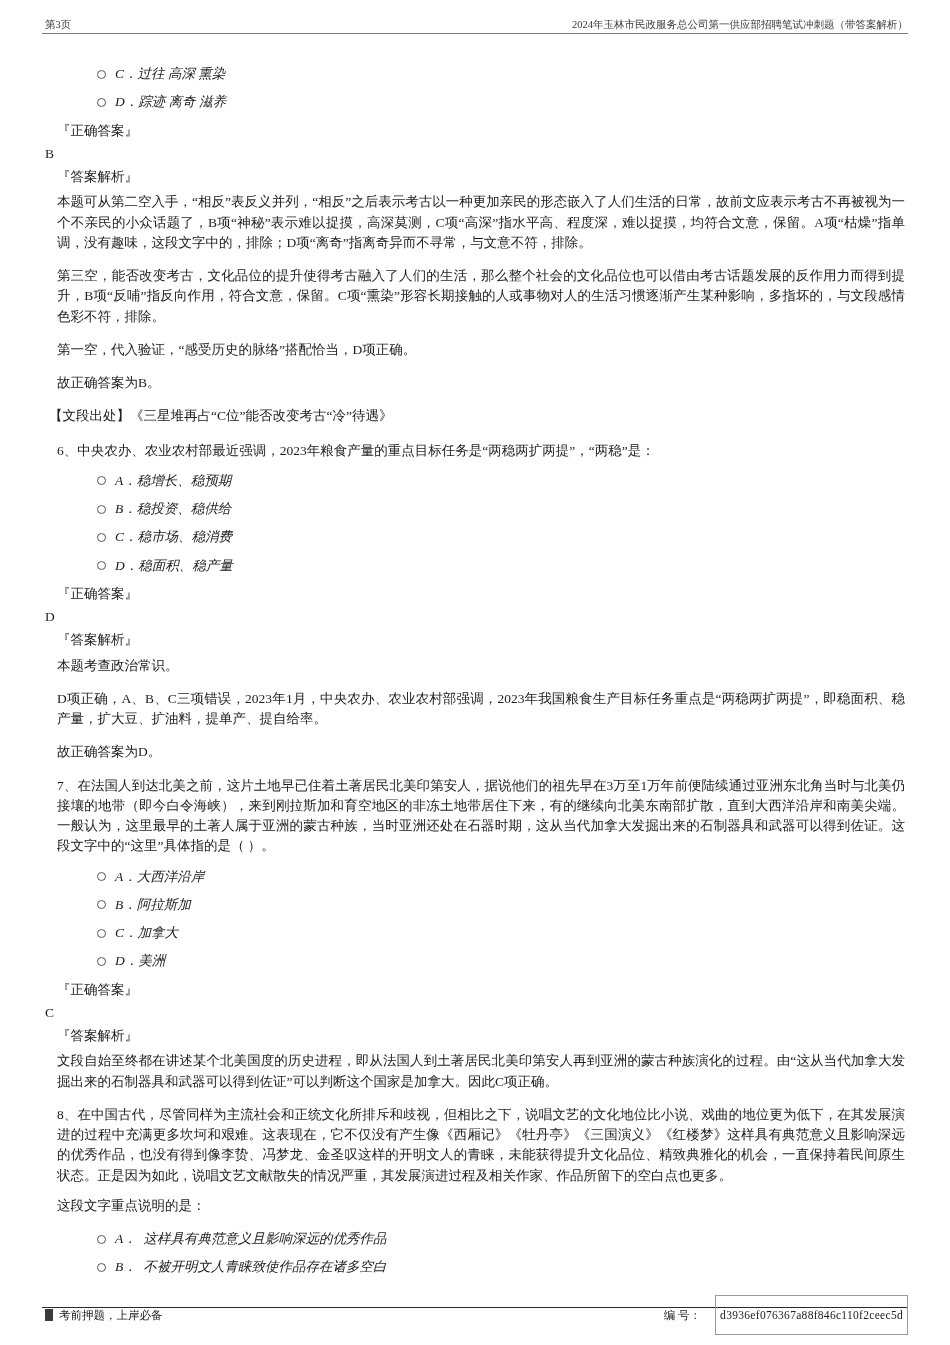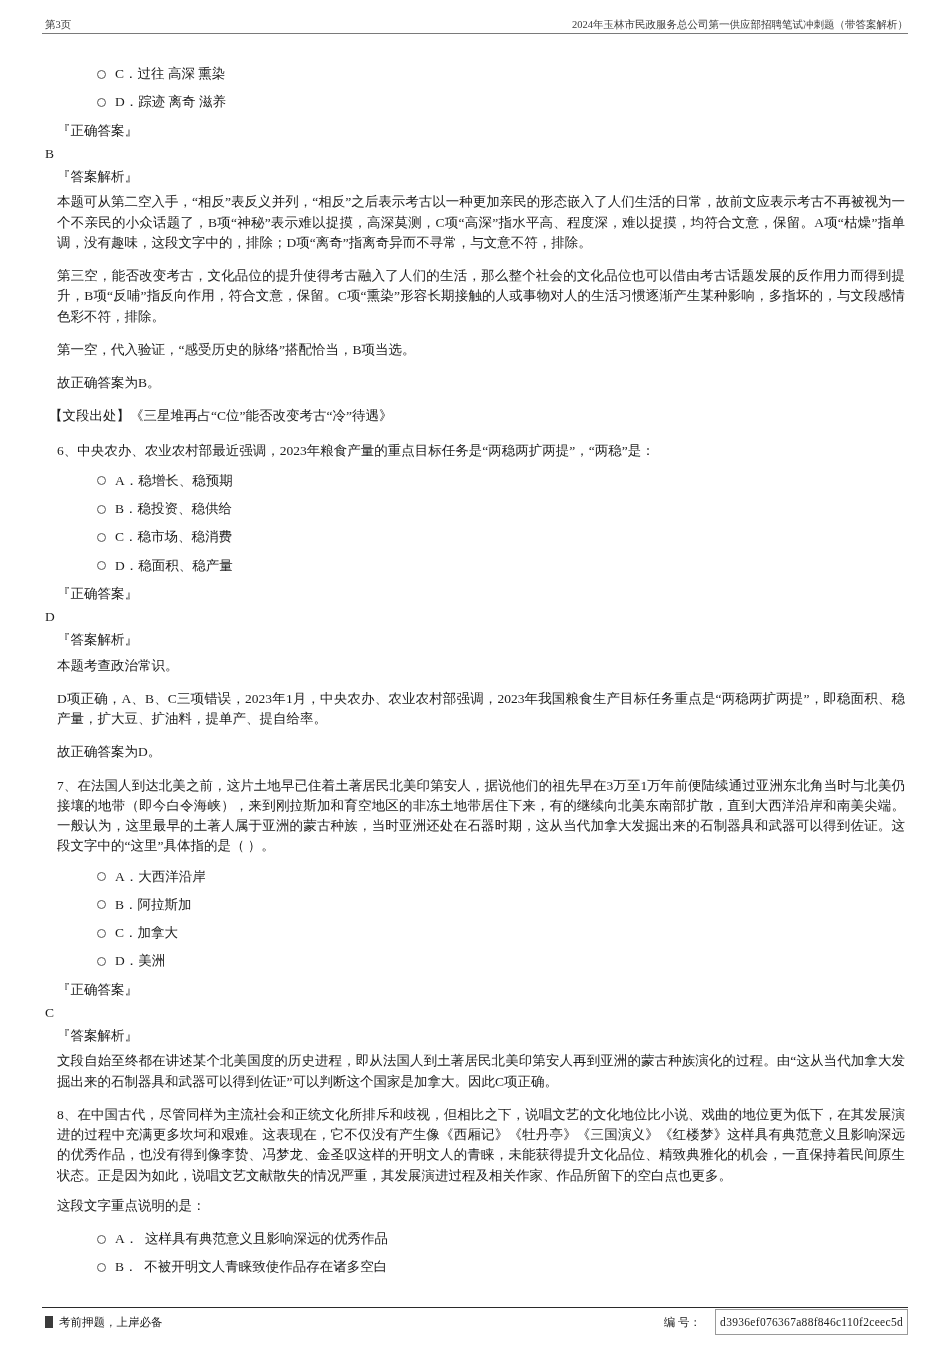"C．过往 高深 熏染" .opt-text { font-style: none -> italic }
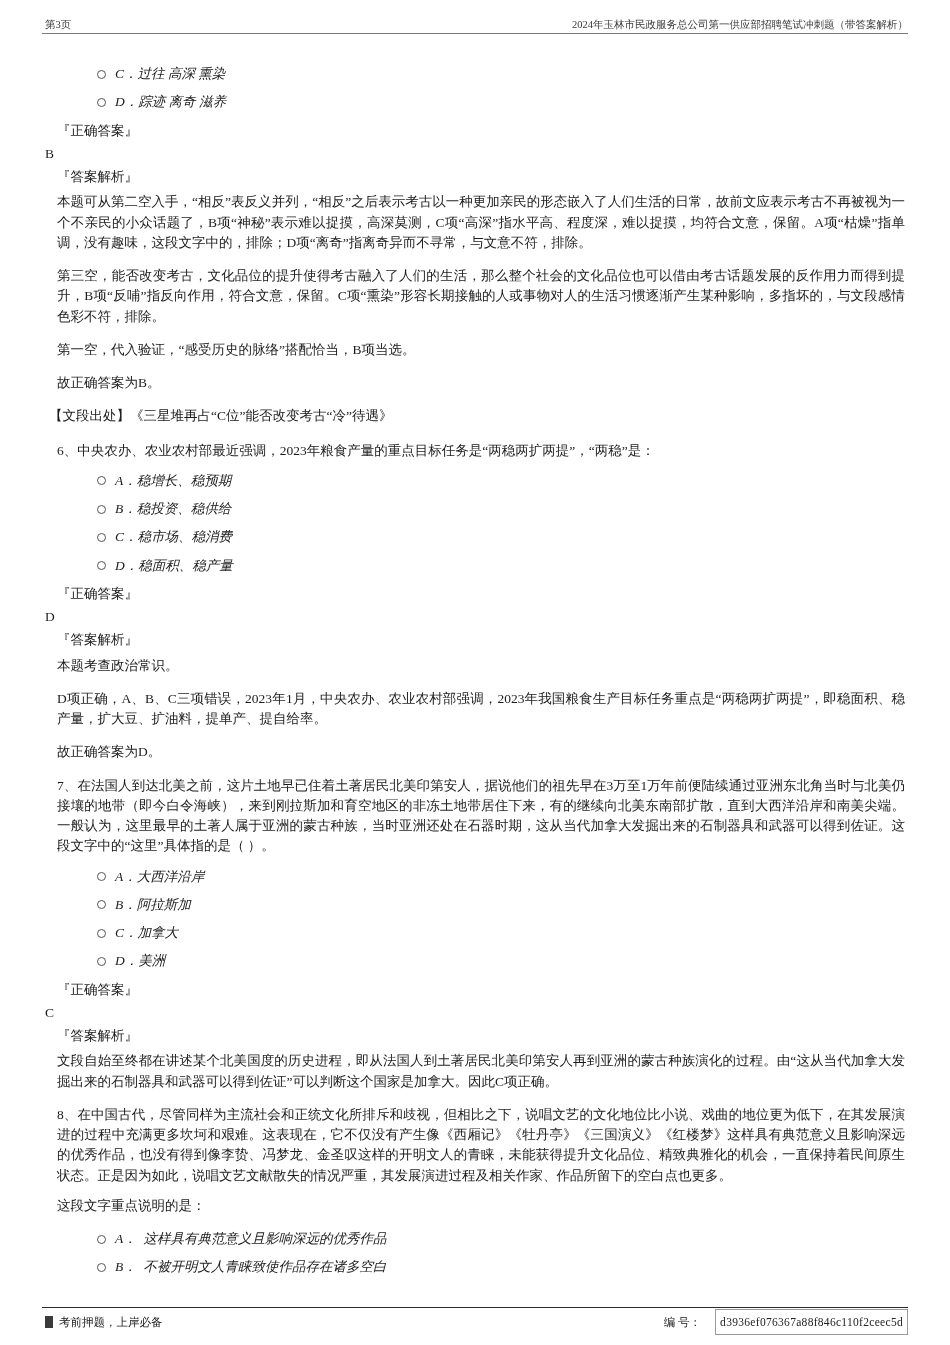"第一空，代入验证，“感受历史的脉络”搭配恰当，B项当选。" div.blk-para { text: B项当选 -> D项正确 }
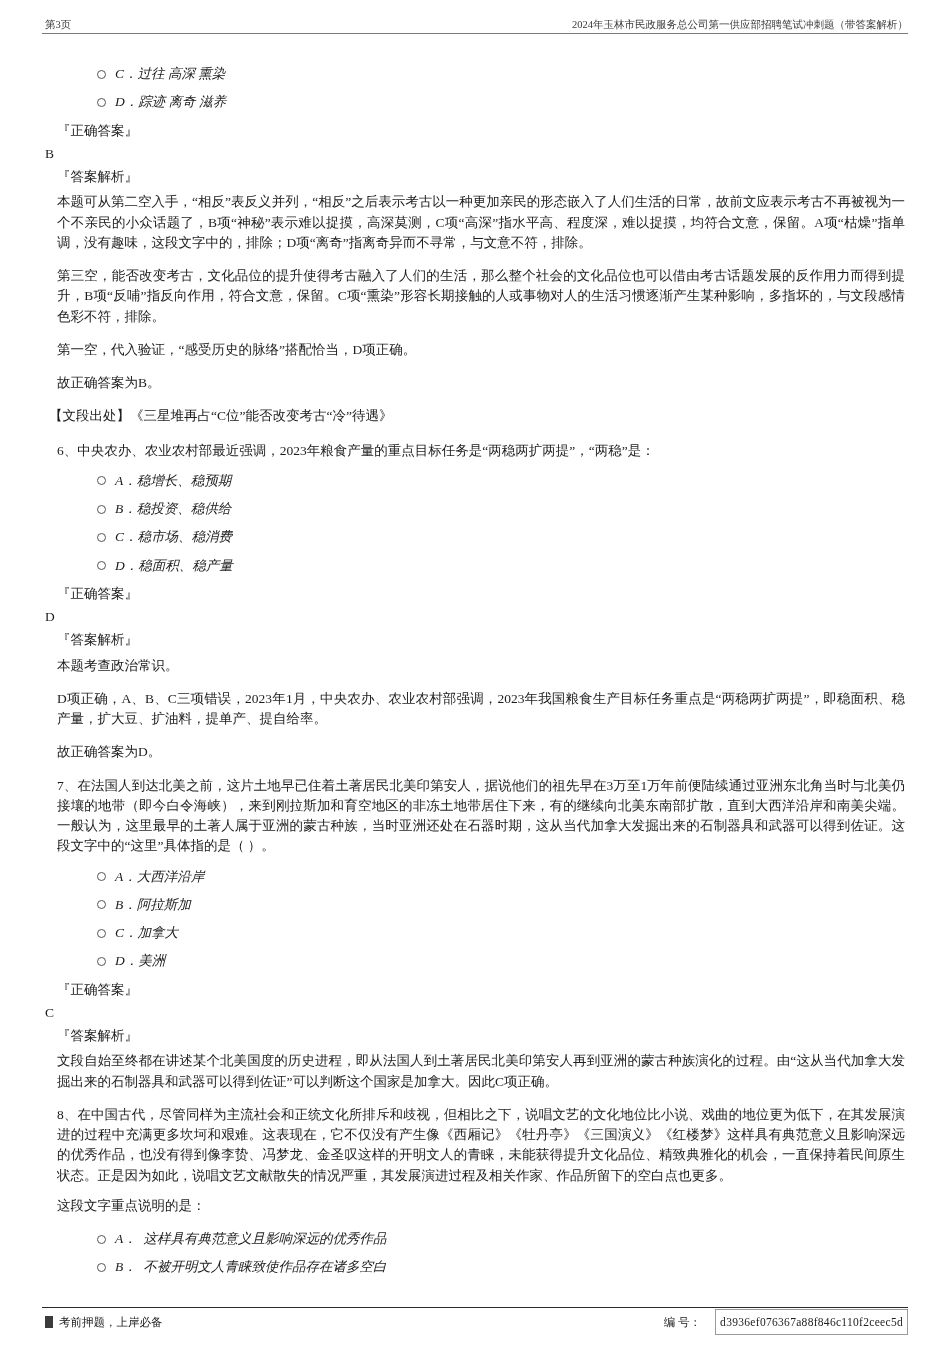"d3936ef076367a88f846c110f2ceec5d" .doc-code { padding: 6px 4px -> 13px 4px }
